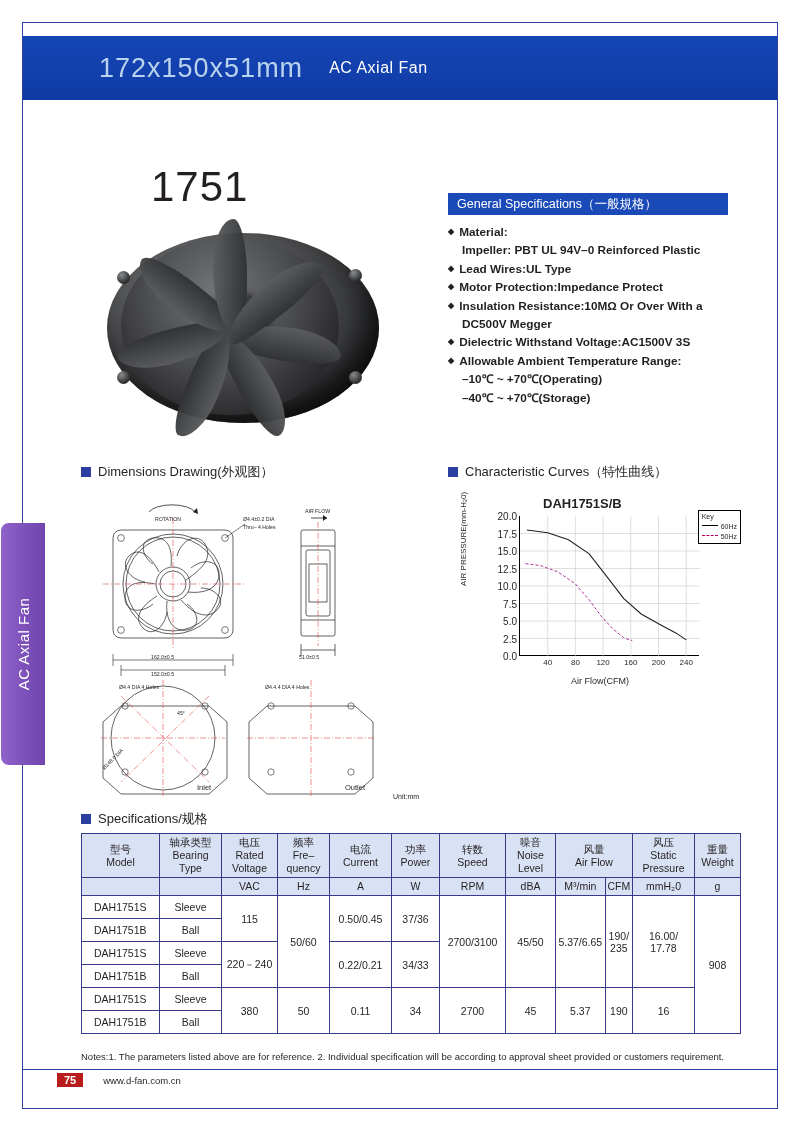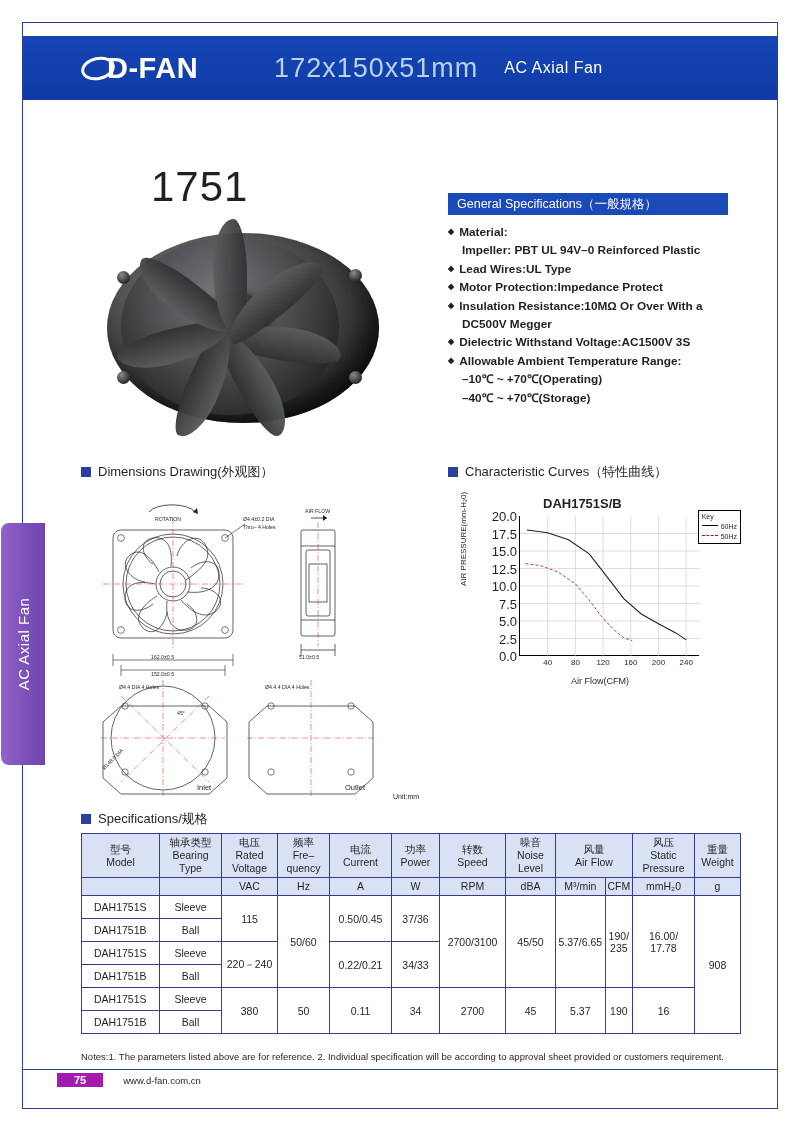"D-FAN" div.logo-wrap { html: <div> <div></div> <div>D-FAN</div> </div> -> none }
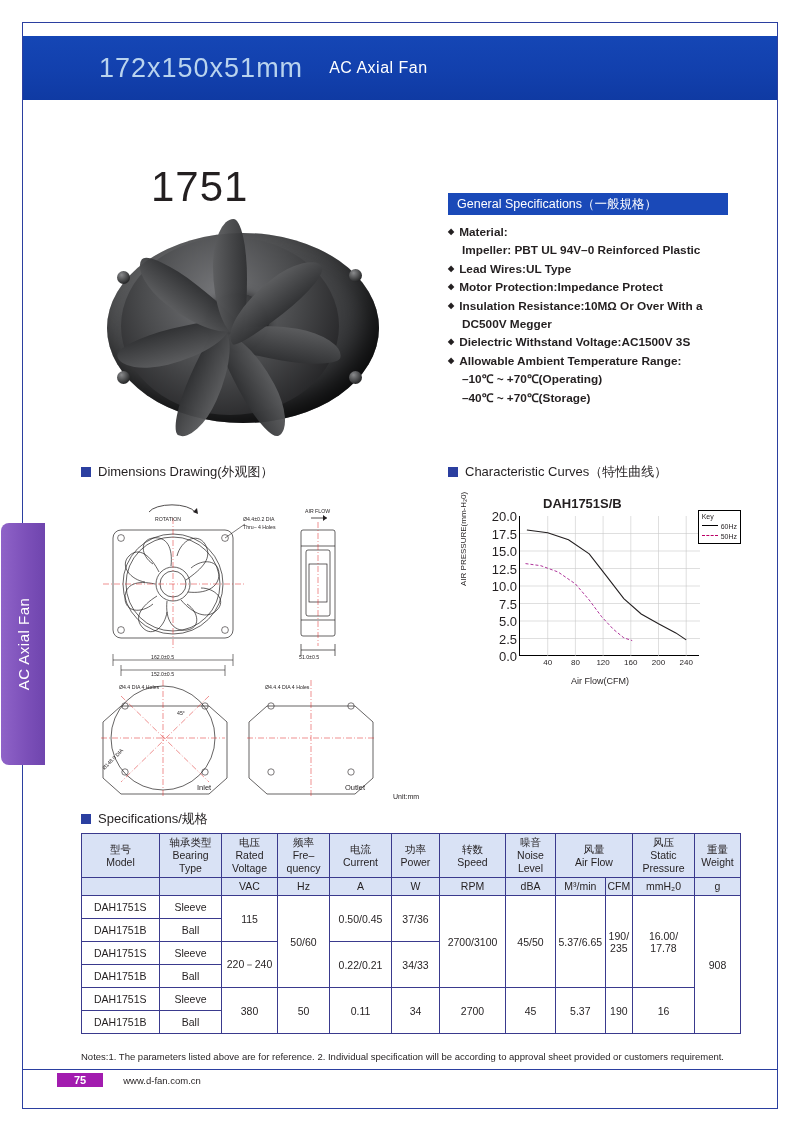"20.0" .ytick { font-size: 13px -> 10px }
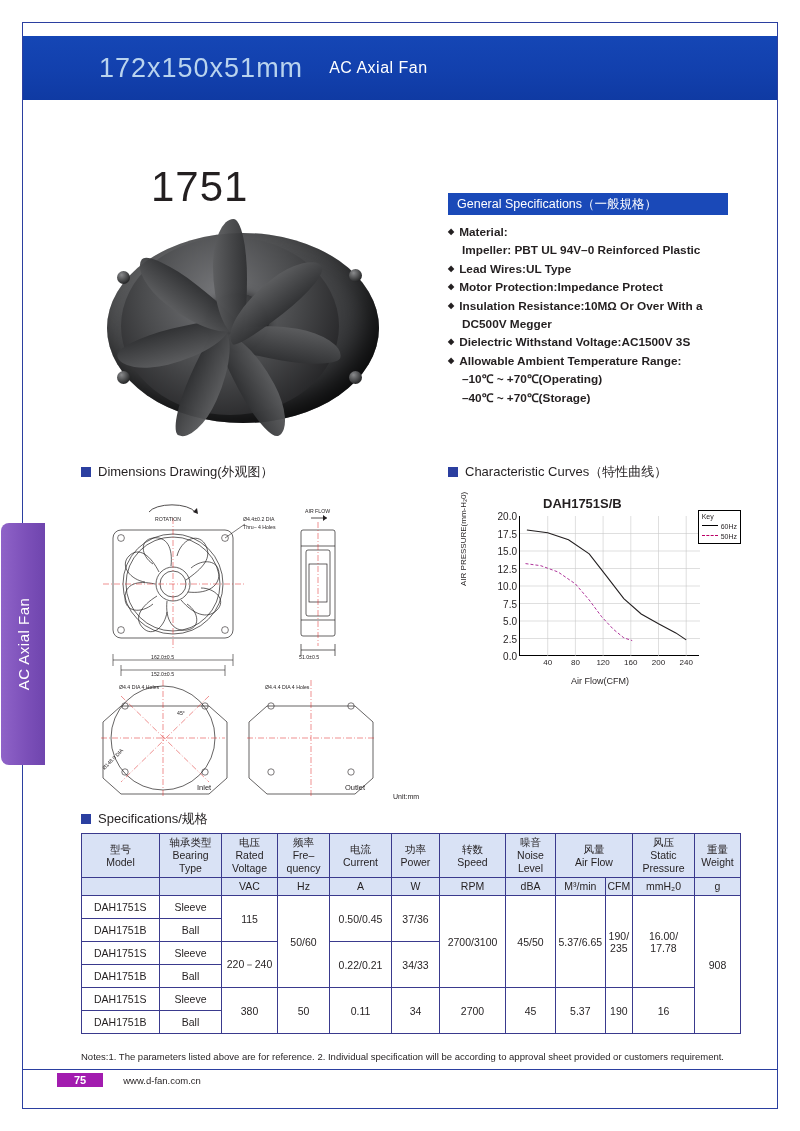"75" .pagenum { background: #a21caf -> #b91c1c; padding: 1px 17px -> 1px 7px }
